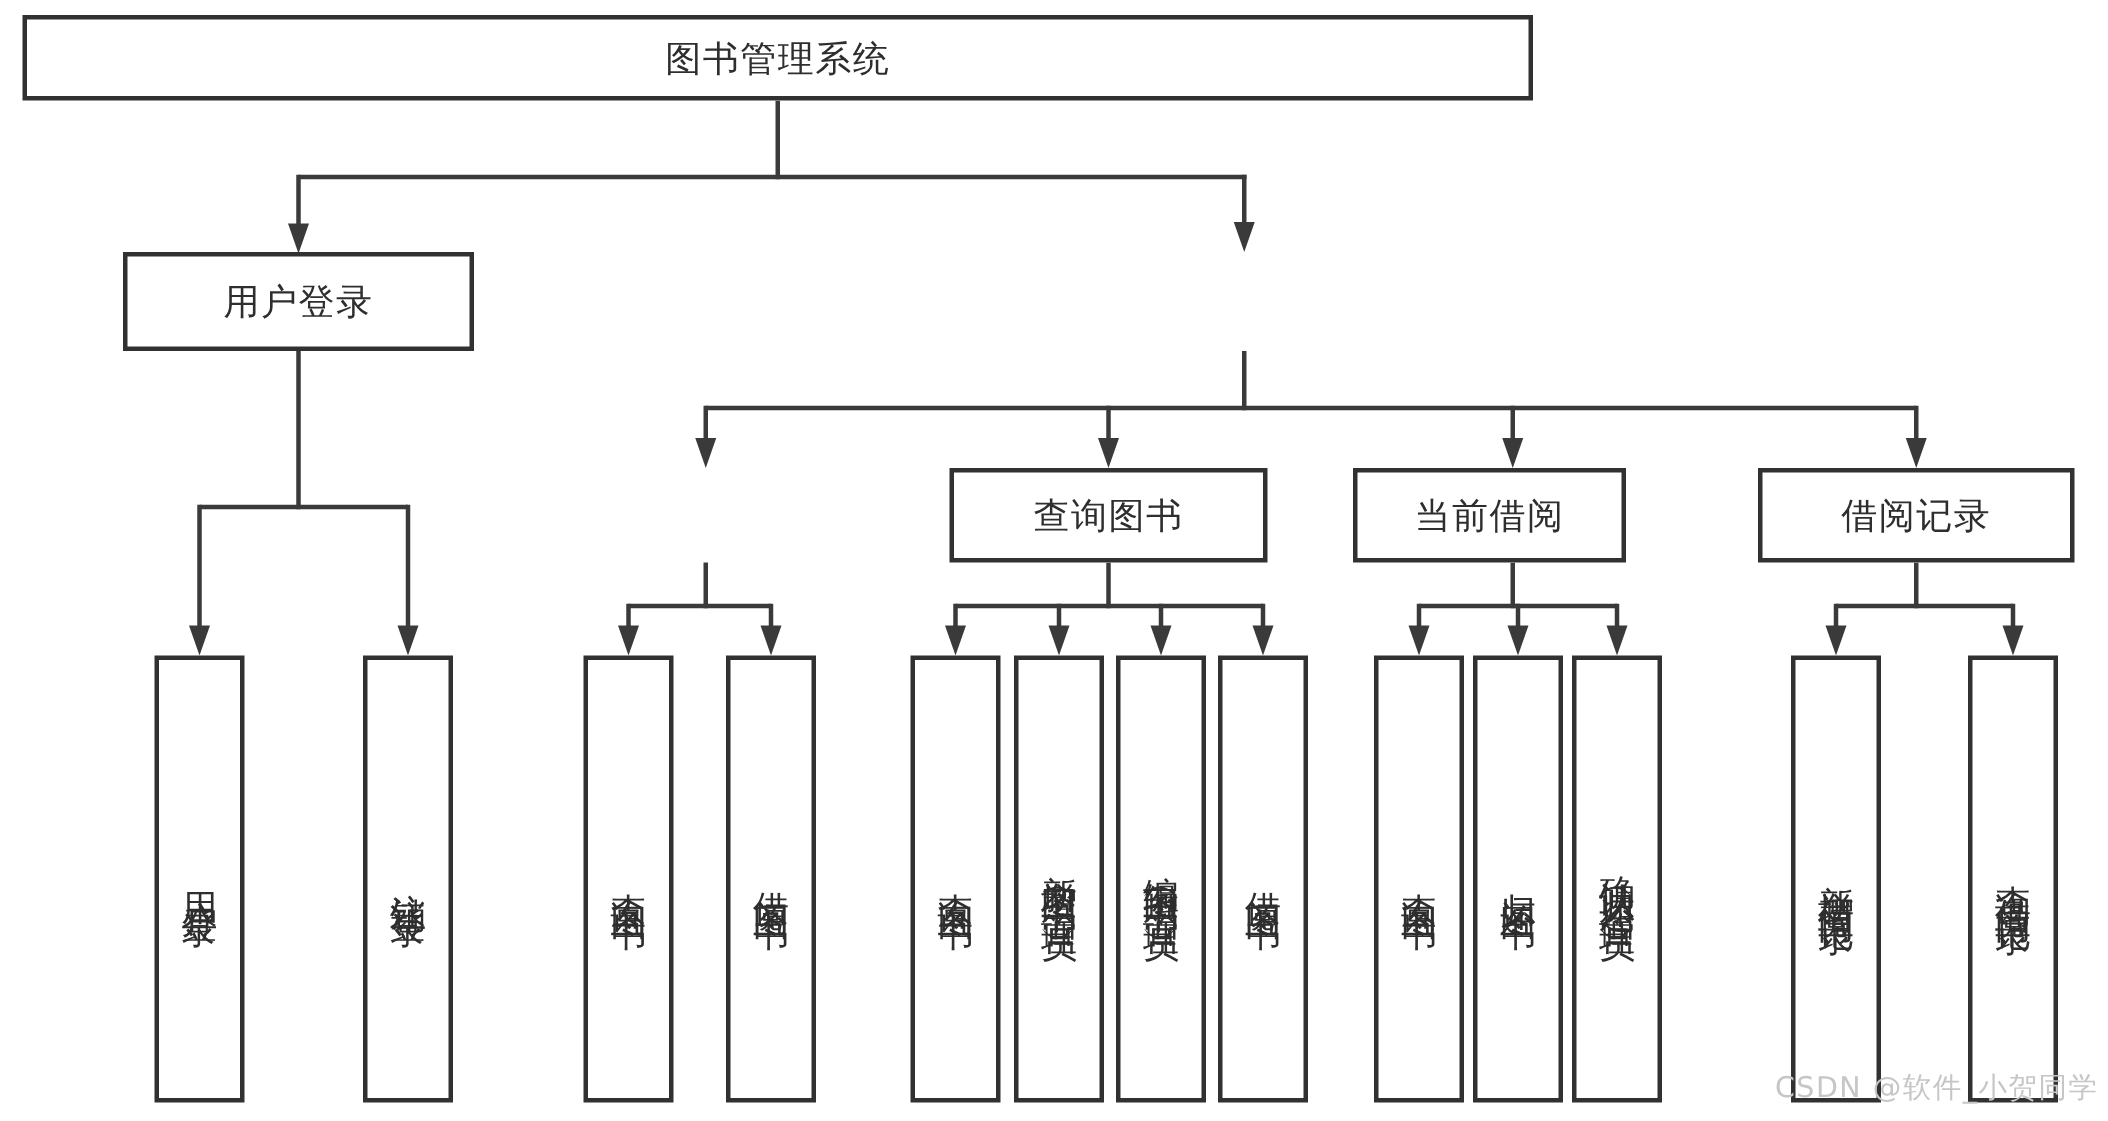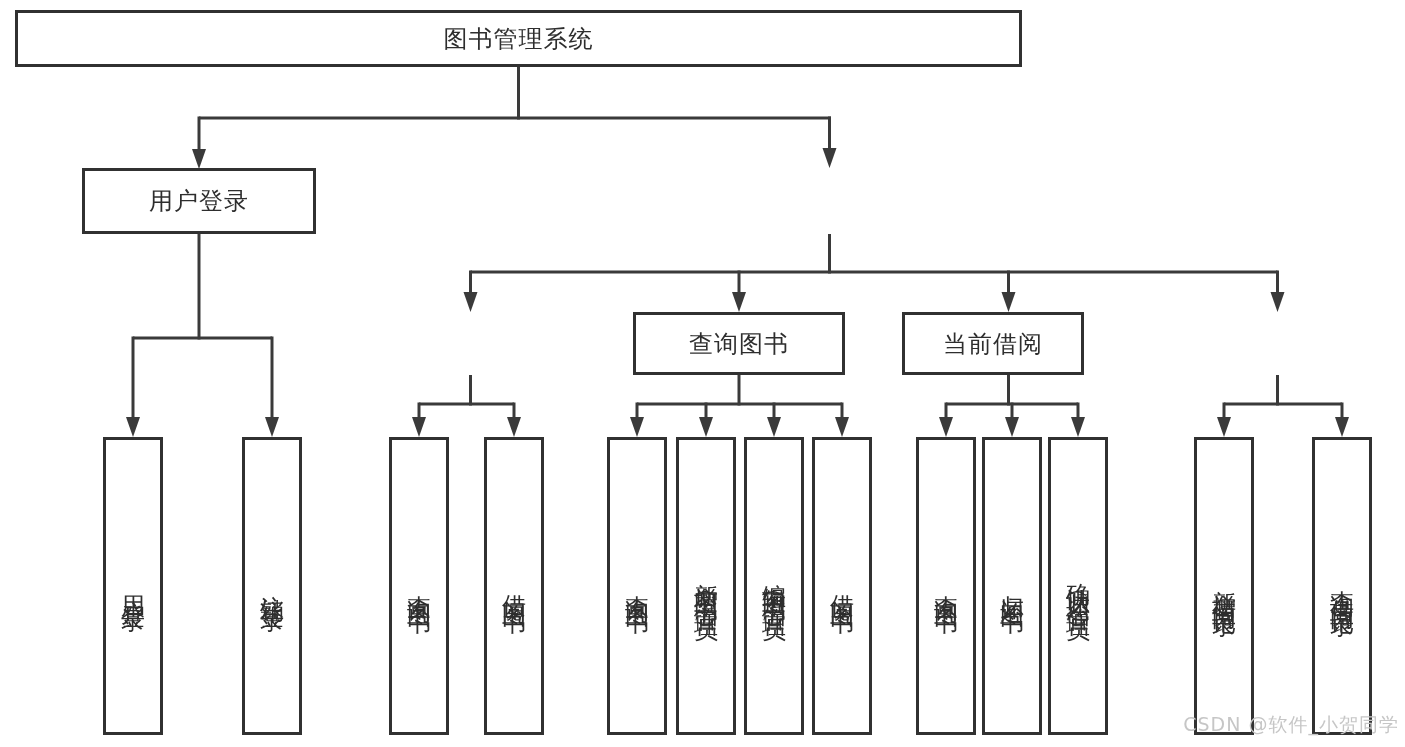"借阅记录" div.box { html: none -> <div> <span>借阅记录</span> </div> }
